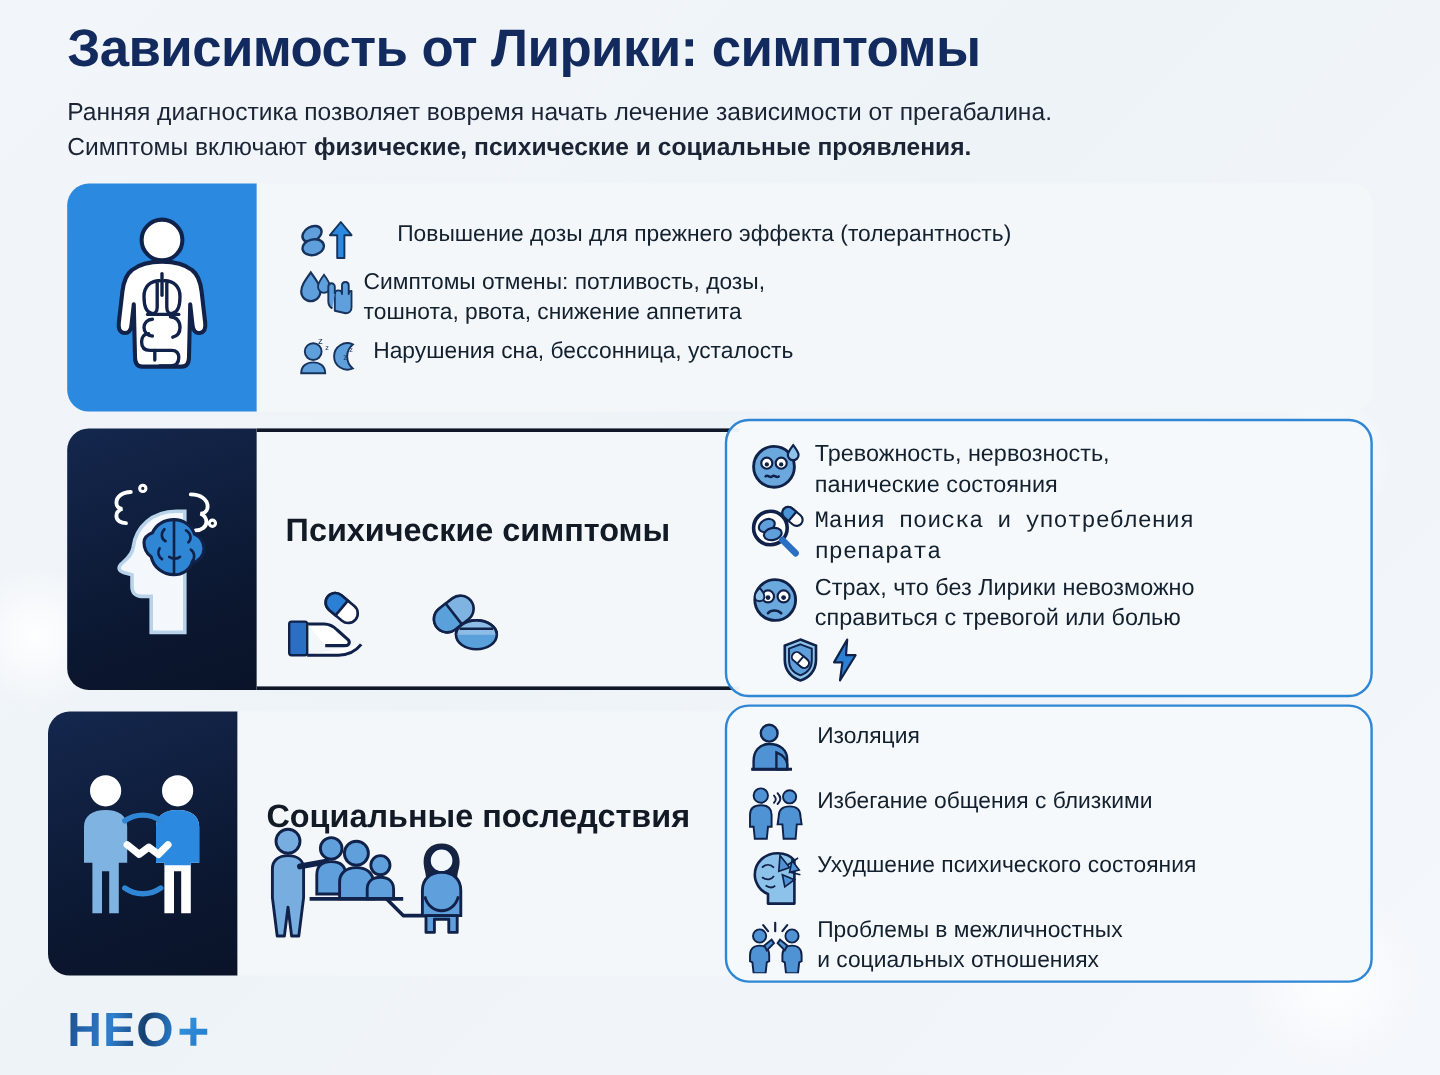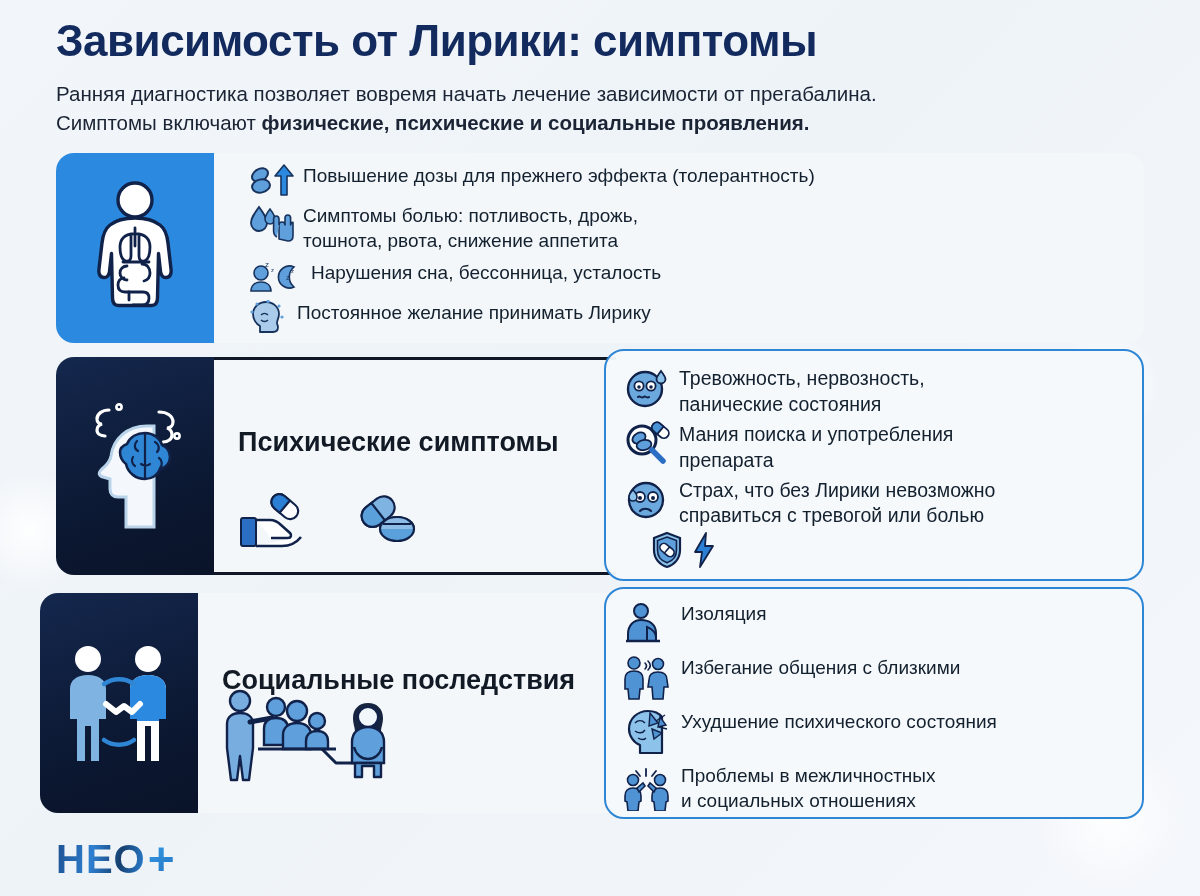"Повышение дозы для прежнего эффекта" span.btext { margin-left: none -> 28px }
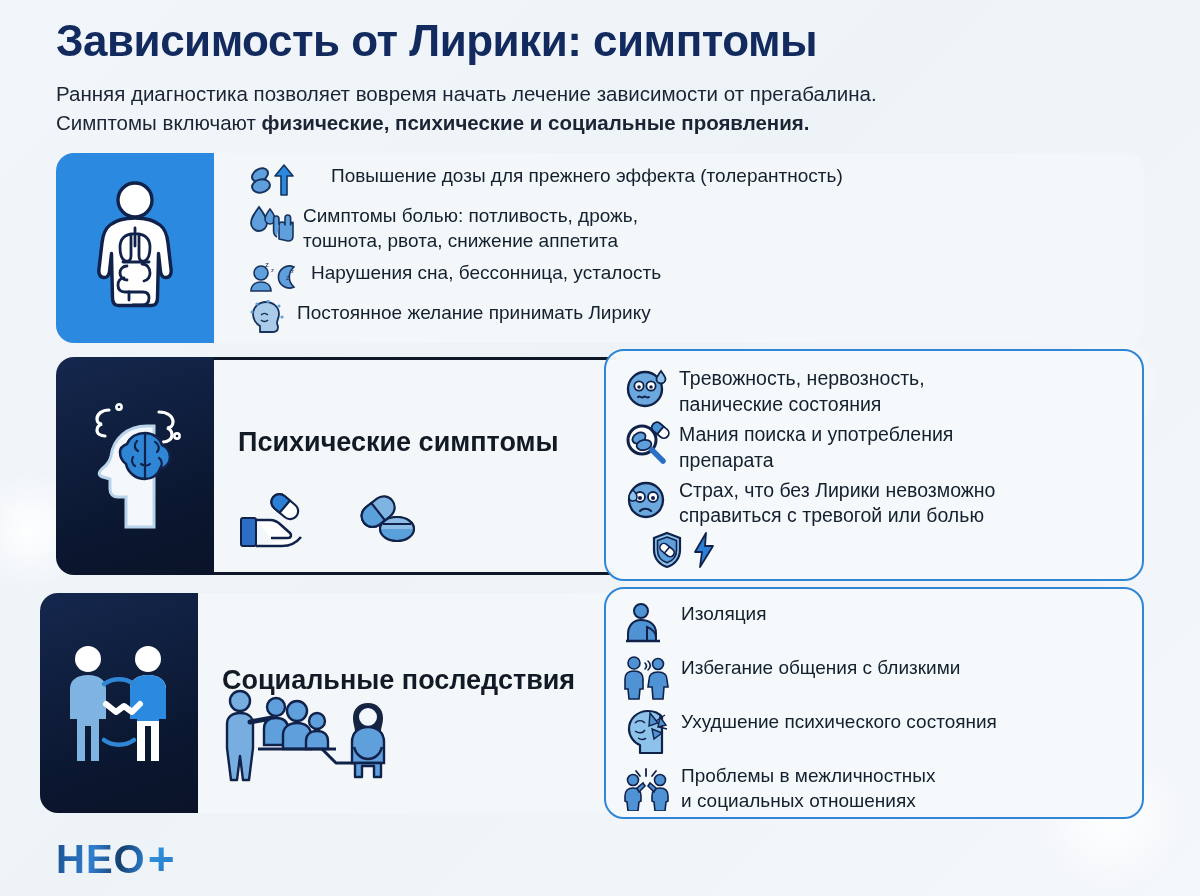"Симптомы болью: потливость, дрожь," span.btext { text: болью: потливость, дрожь -> отмены: потливость, дозы }
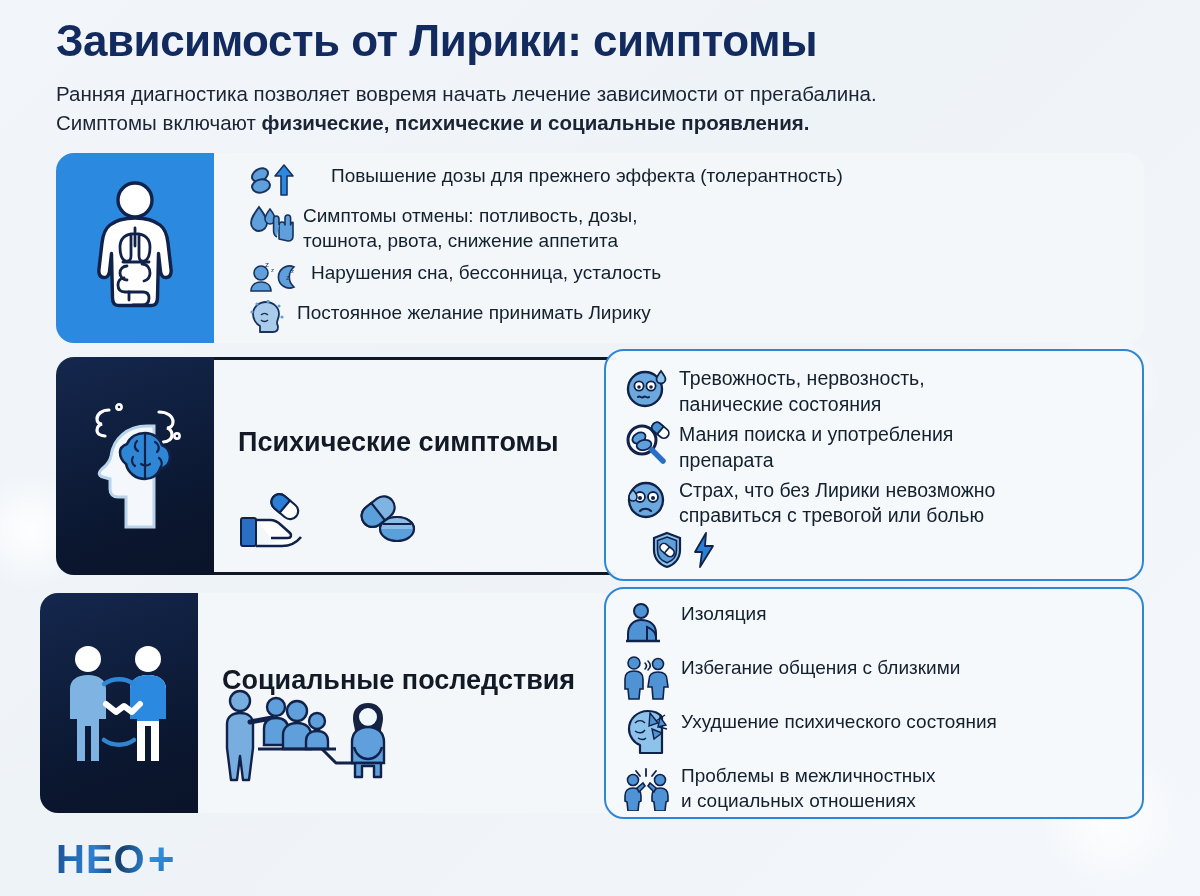"Постоянное желание принимать Лирику" div.bullet { html: <div> <span> <svg> <path></path> <g> <path></path> </g> <g> <circle></circle> <circle></circle> <circle></circle> <circle></circle> <circle></circle> </g> </svg> </span> <span>Постоянное желание принимать Лирику</span> </div> -> none }
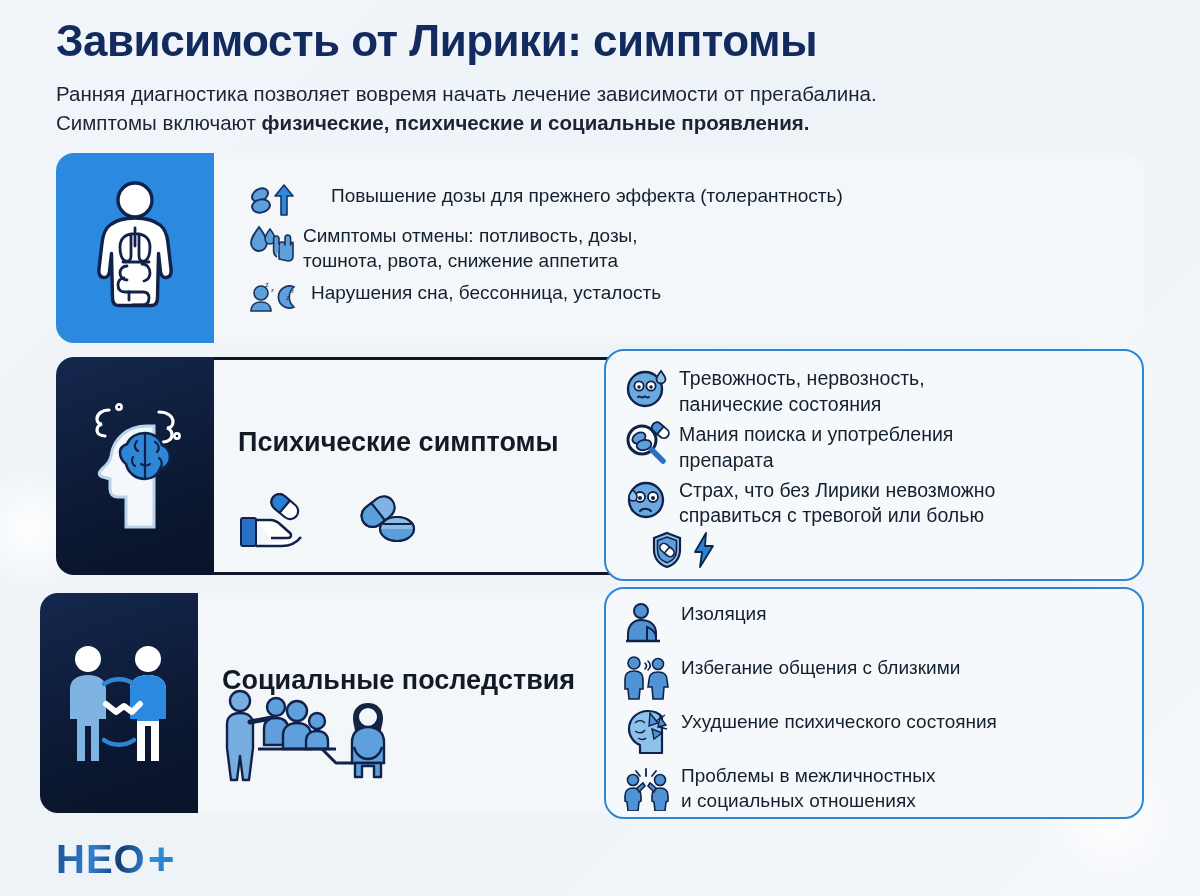"Мания поиска и употребления" span.btext { font-family: none -> Liberation Mono, monospace }
